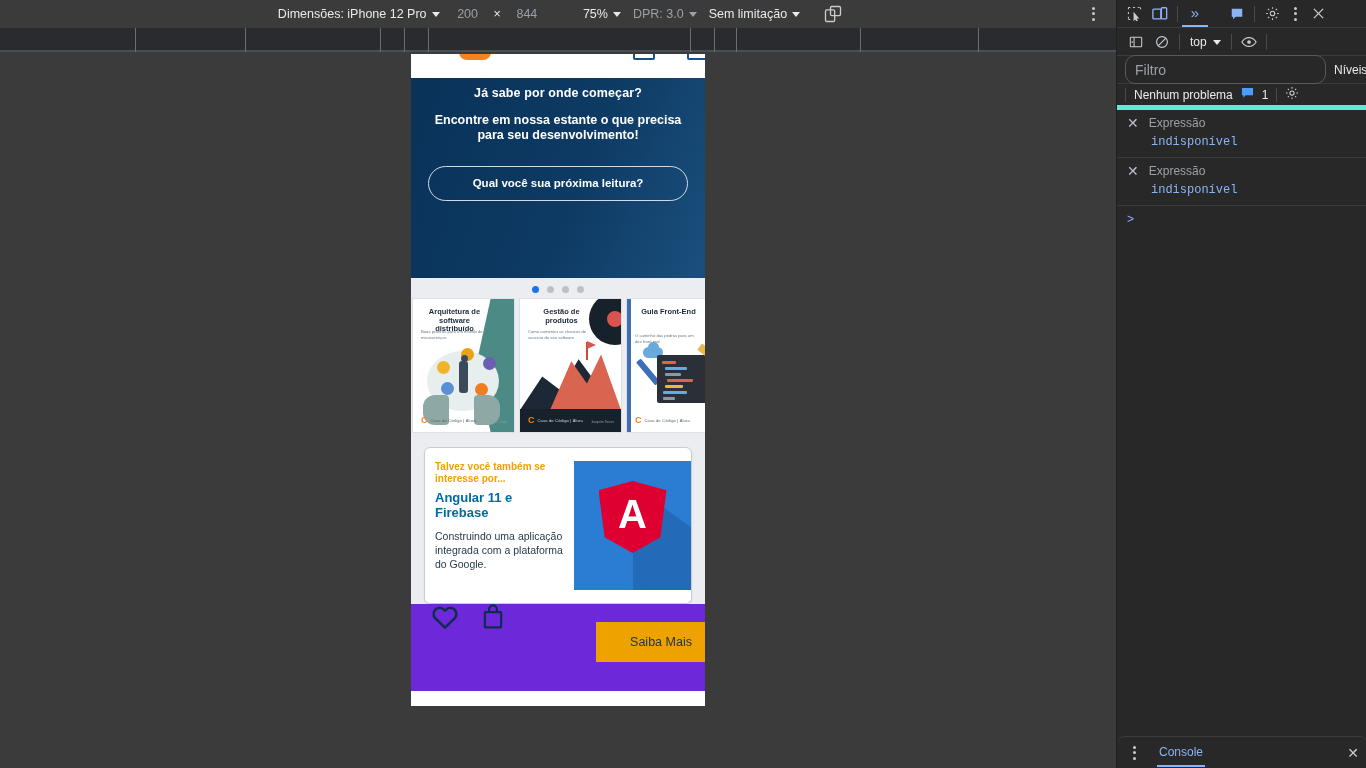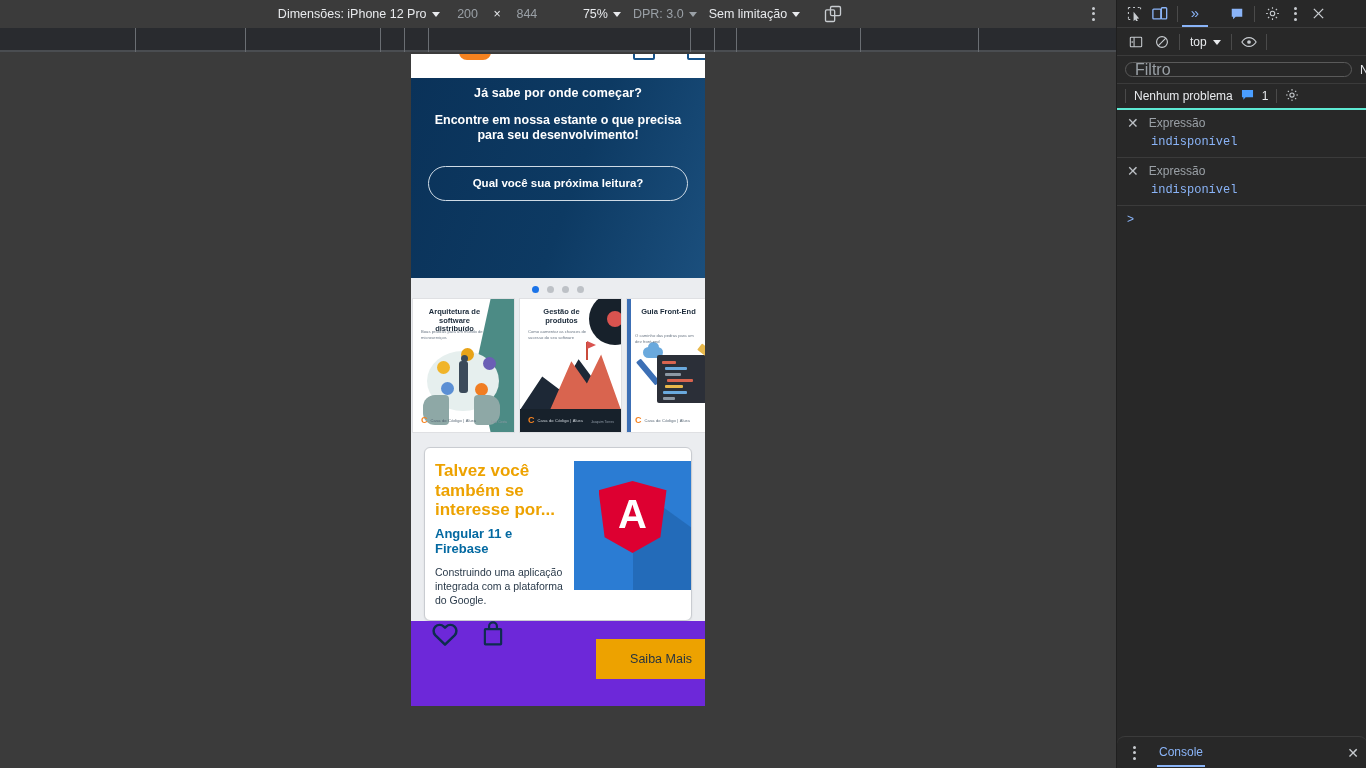"Filtro" #filter-input { font-size: 16px -> 14px; height: 15px -> 29px }
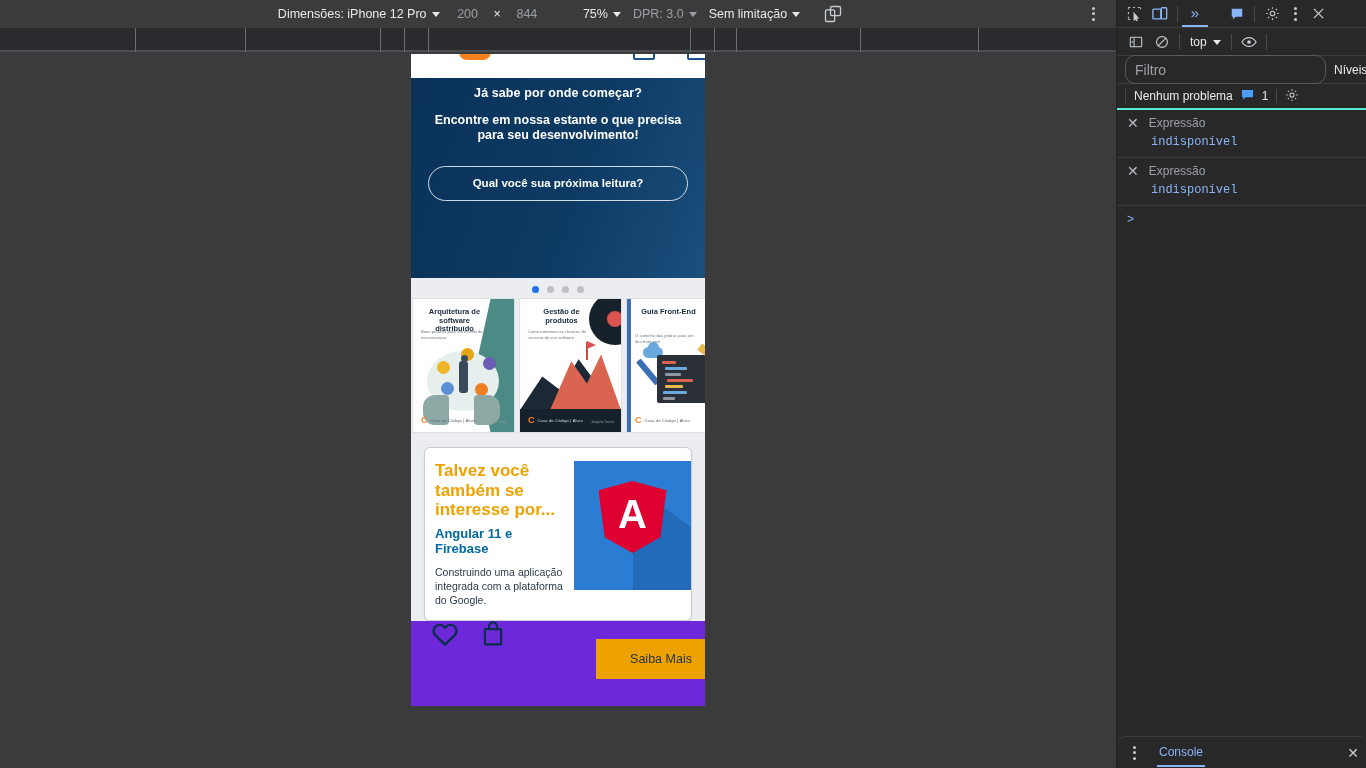"Nenhum problema" #dt-issuesbar { border-bottom: 2px solid #5eead4 -> 5px solid #5eead4 }
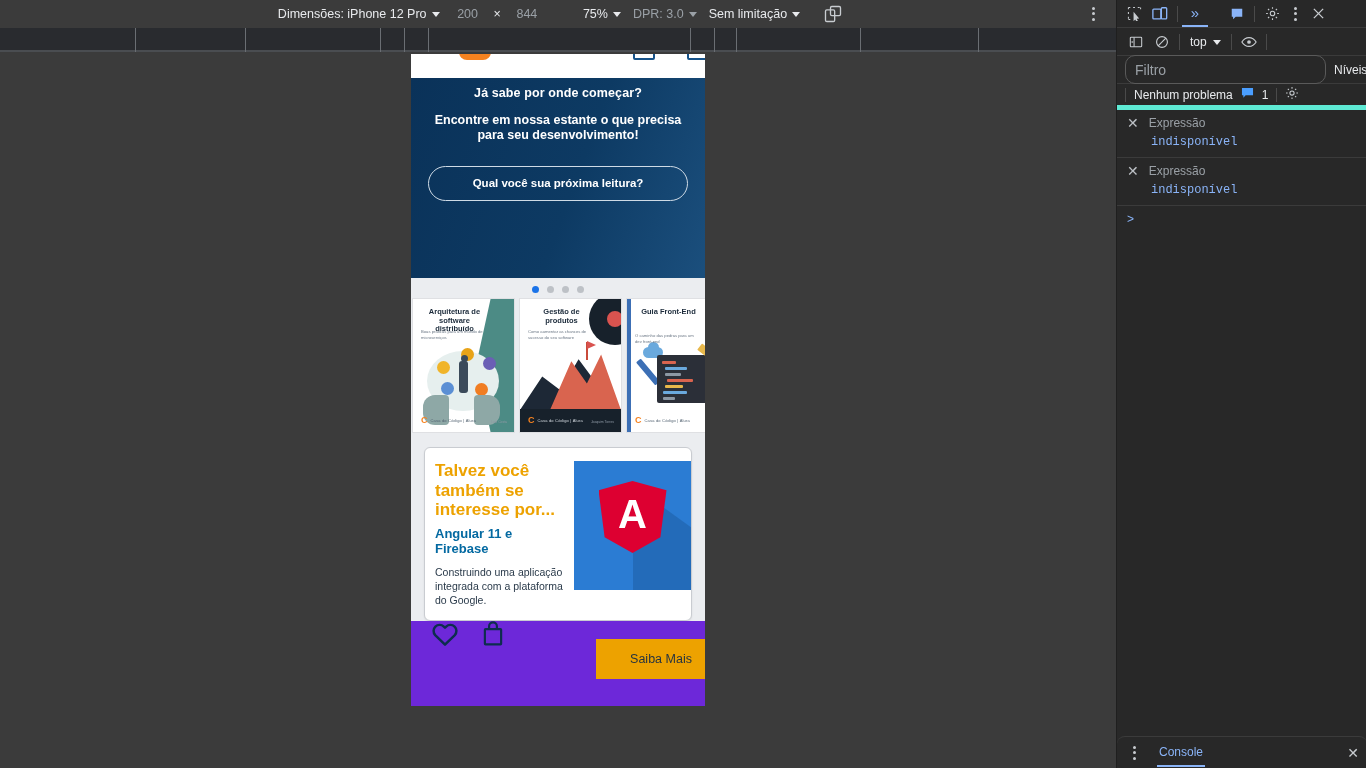"Talvez você também se interesse" #card-kicker { font-size: 17px -> 10px }
